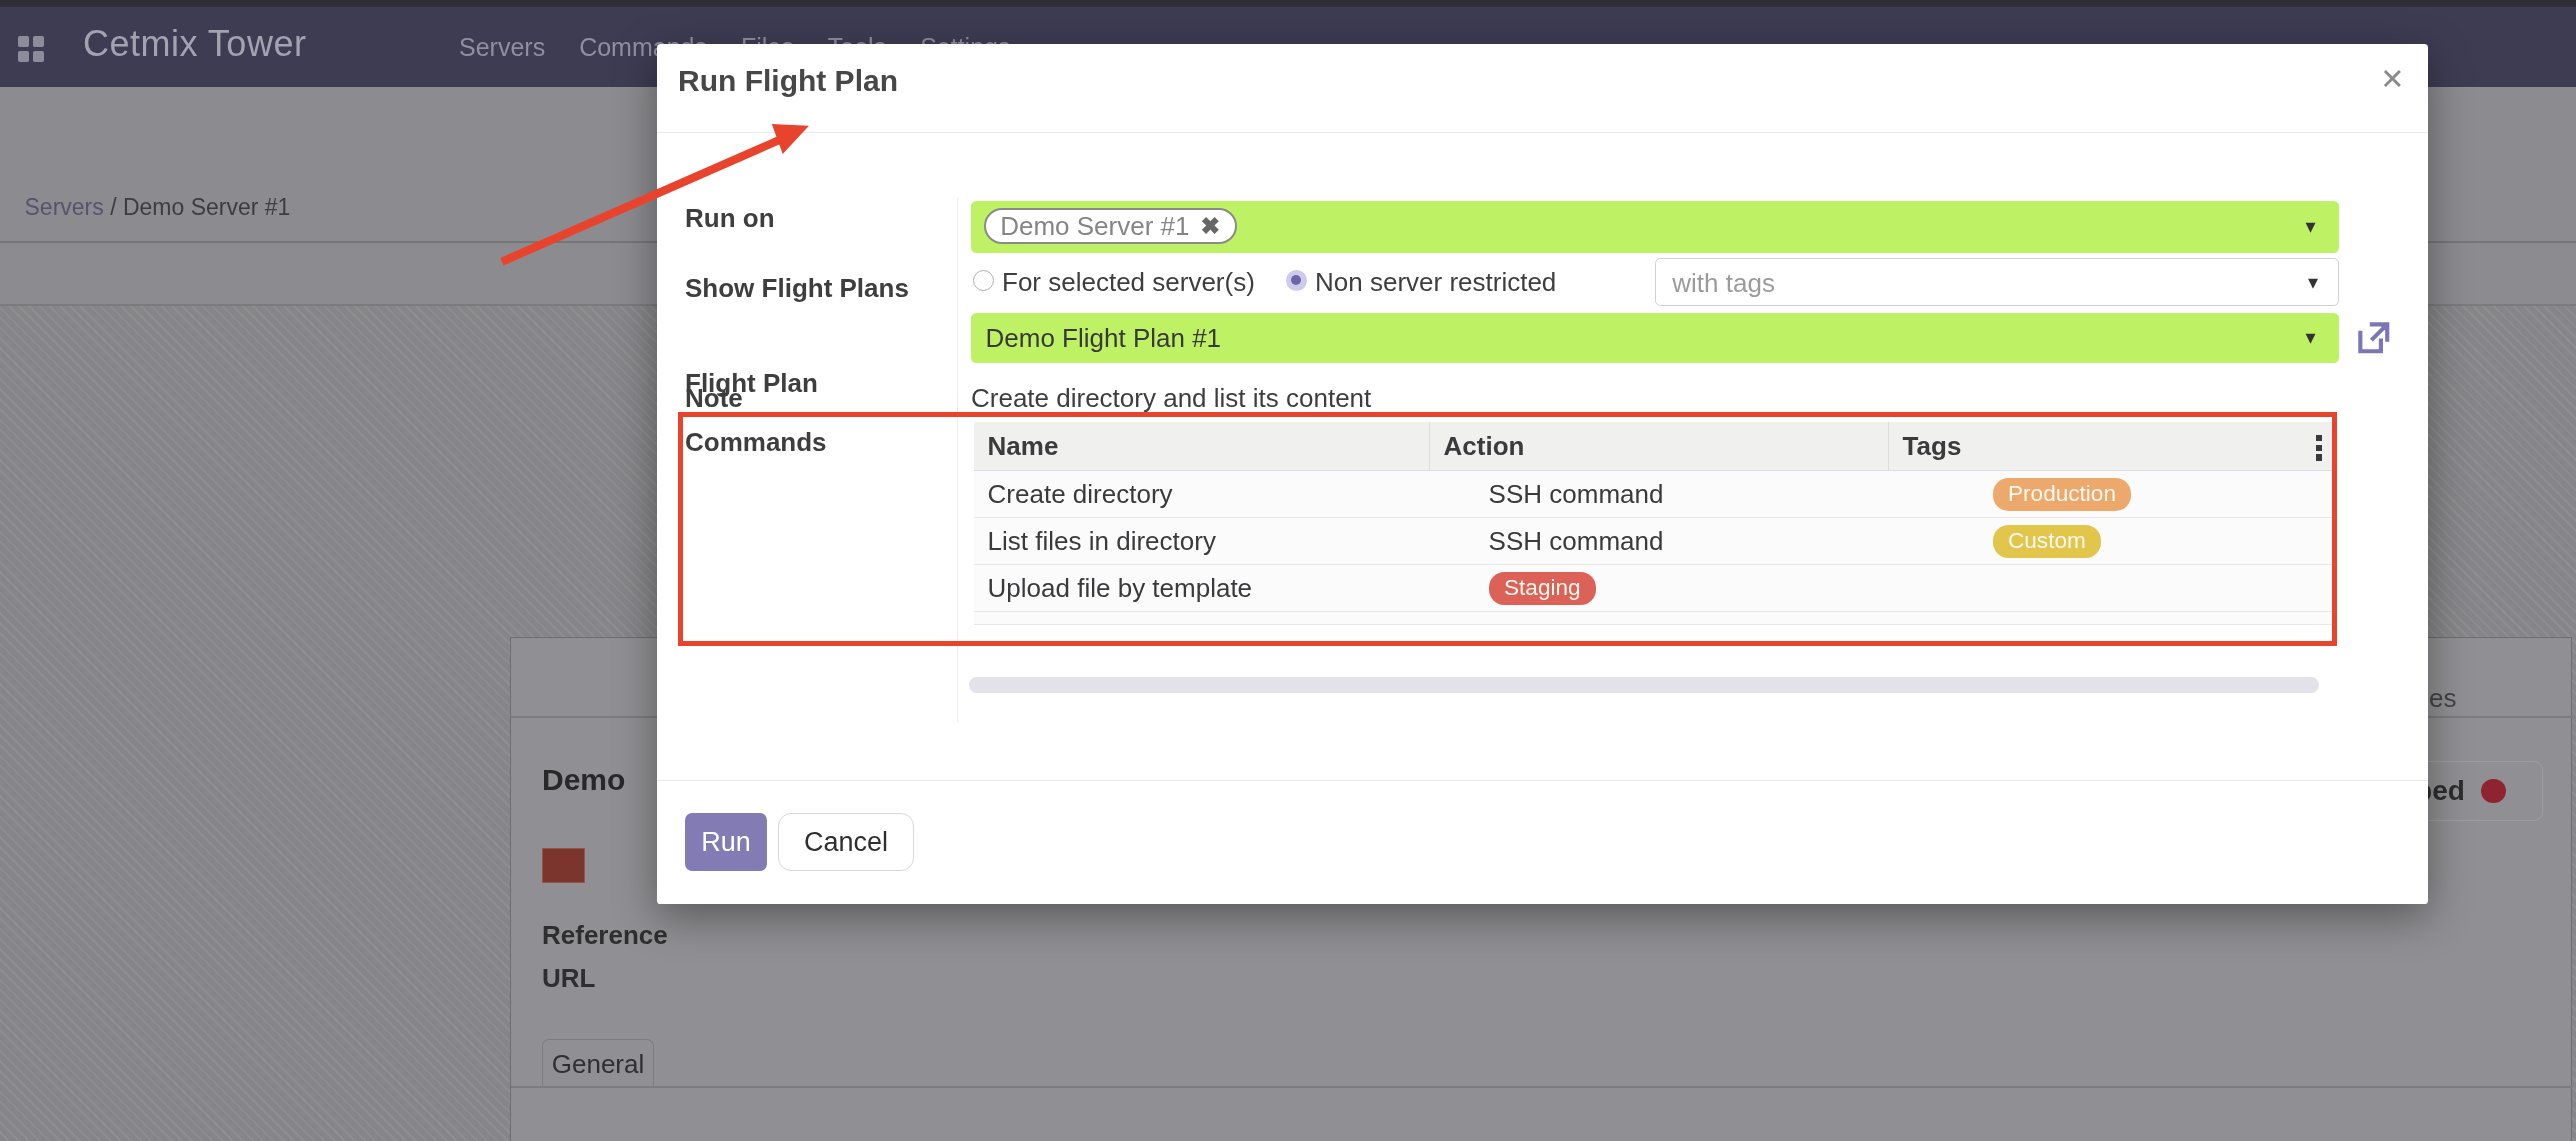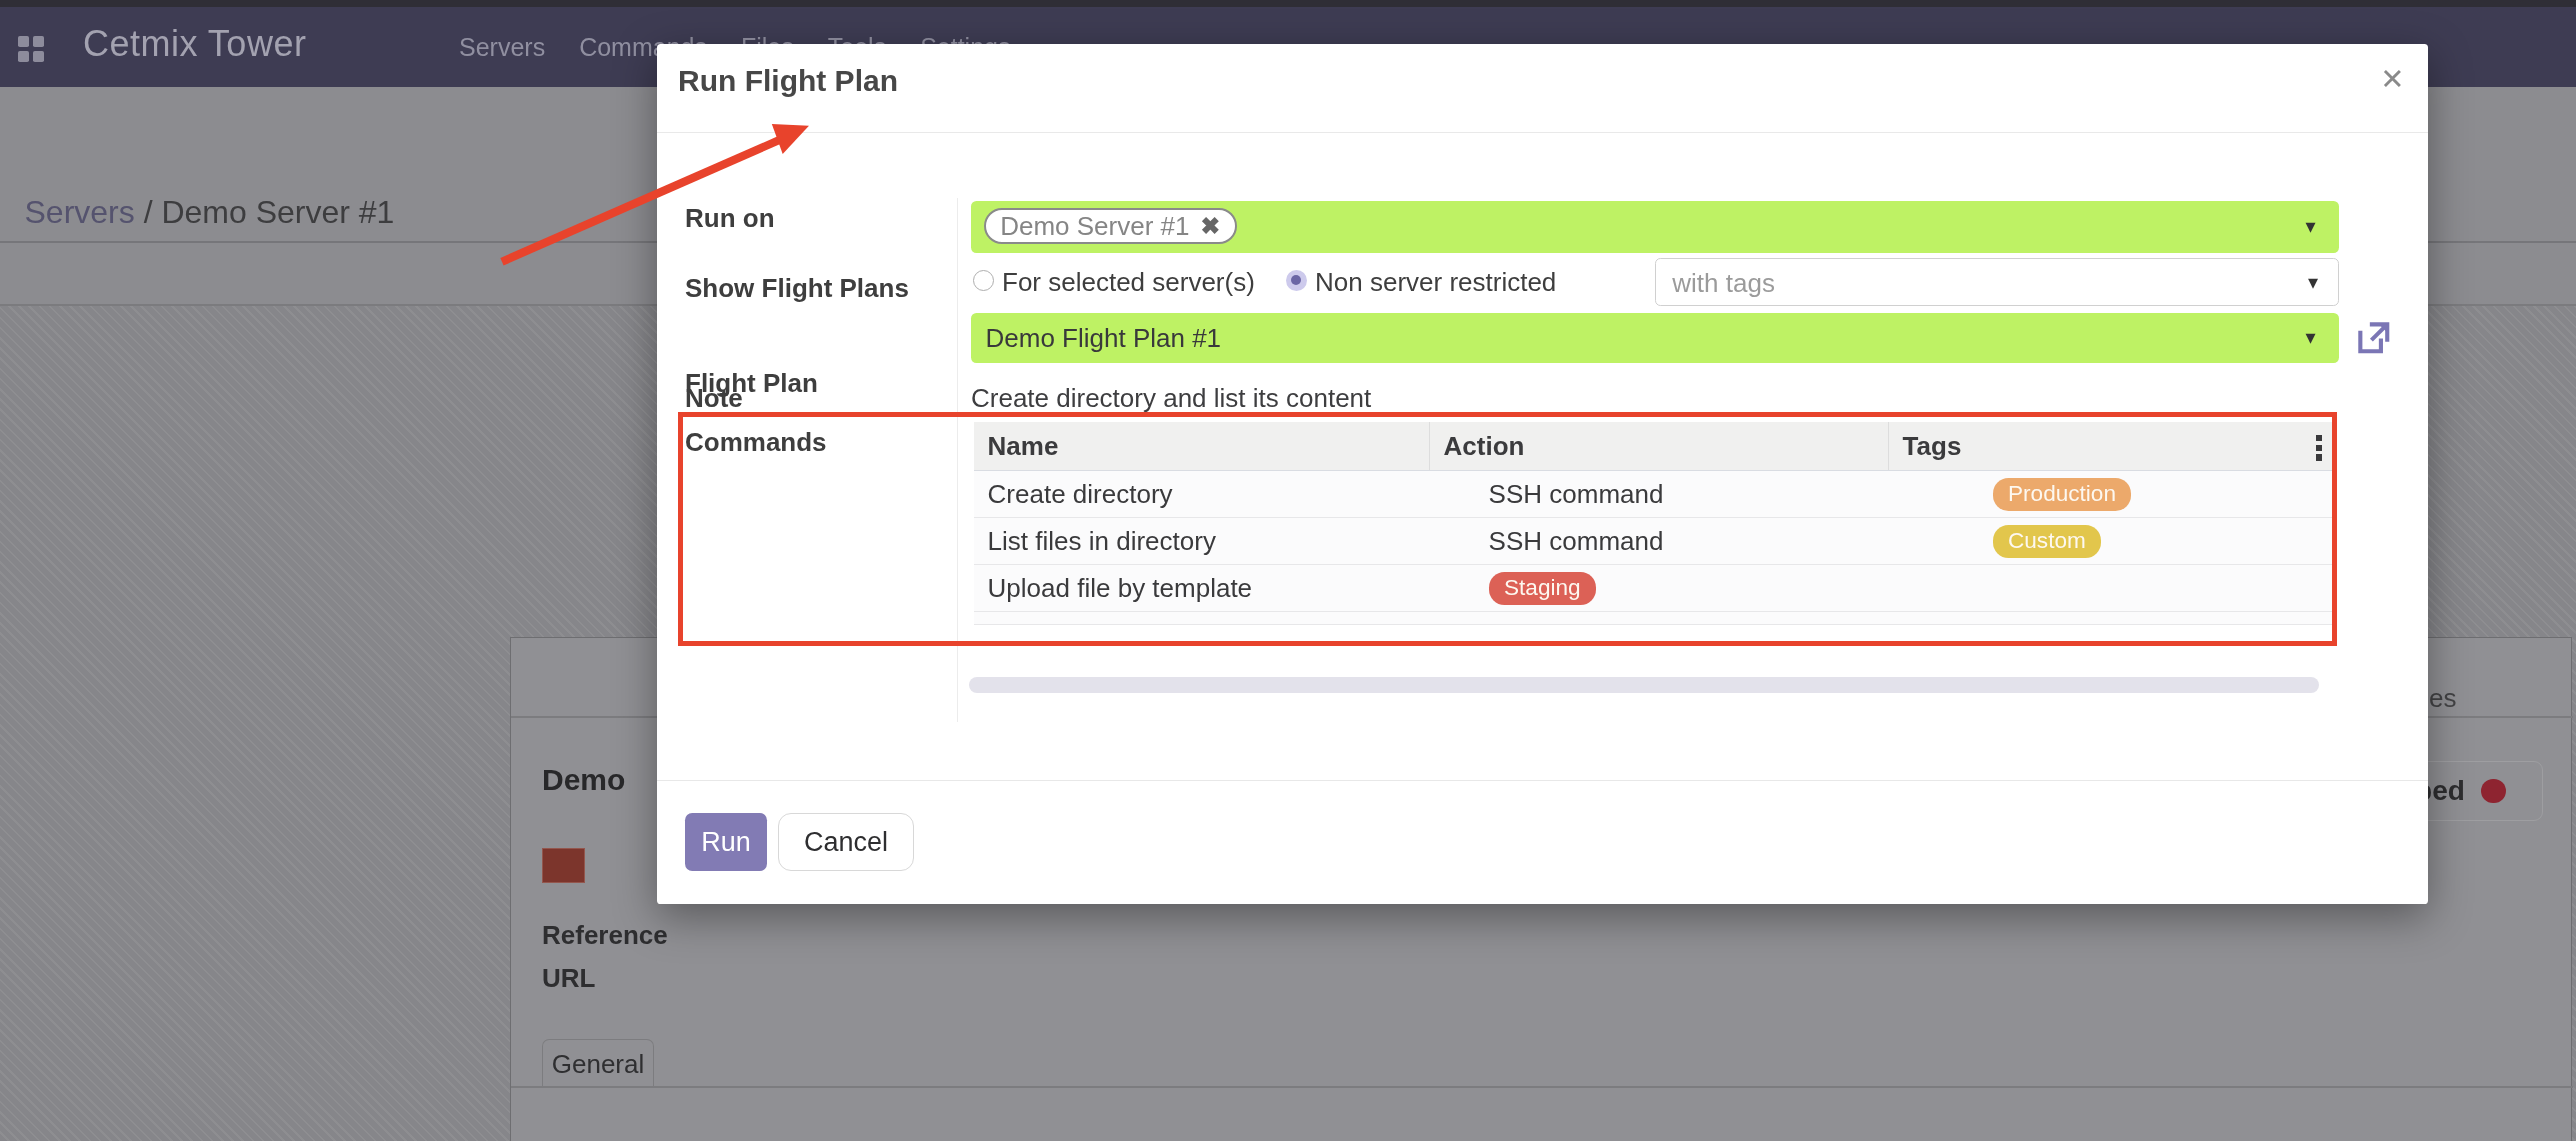"Servers / Demo Server #1" .crumb { font-size: 32px -> 23px }
